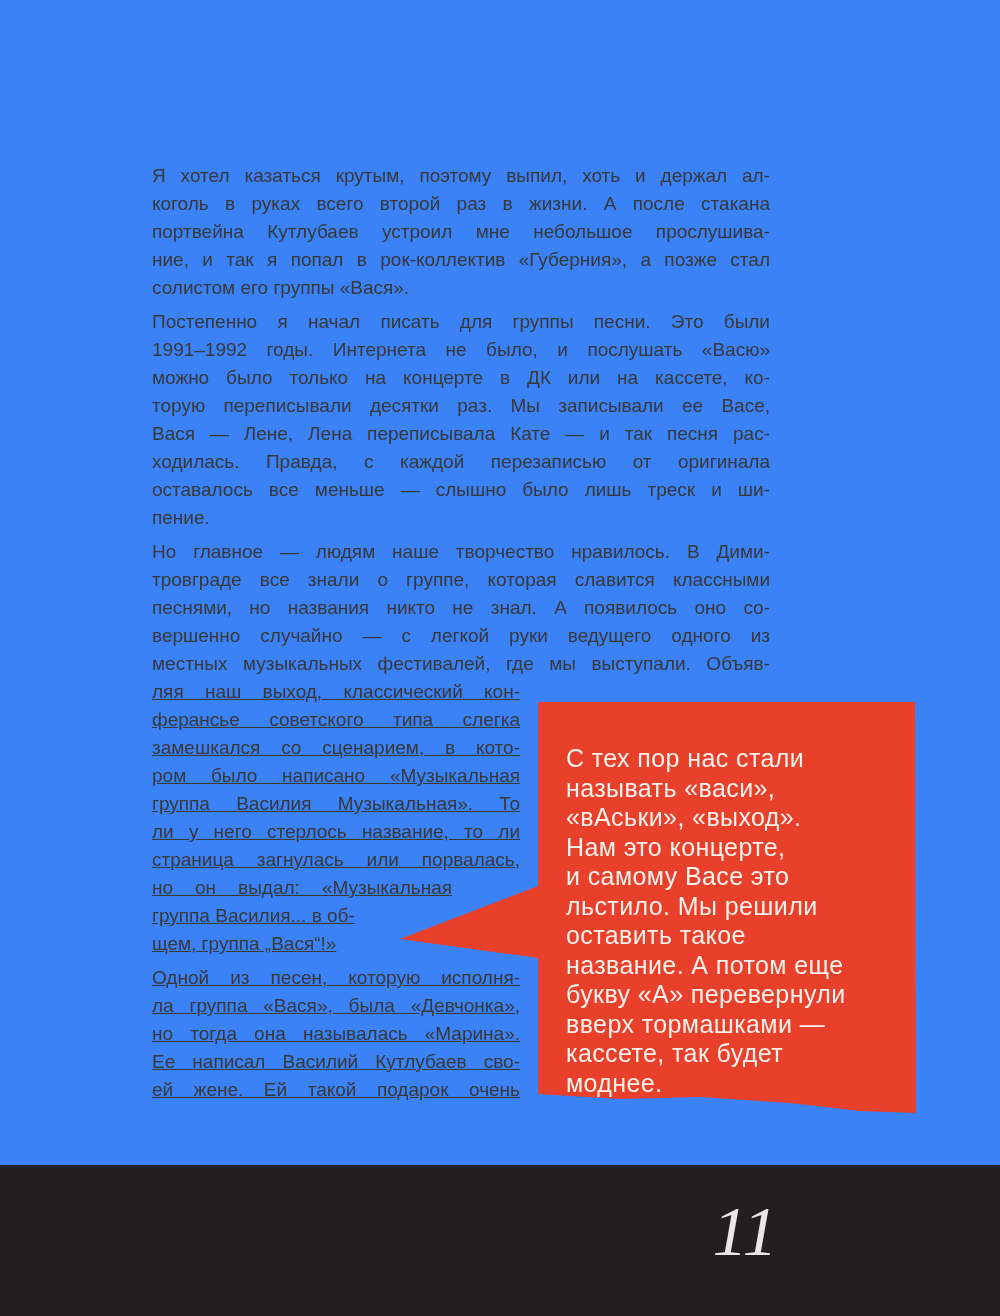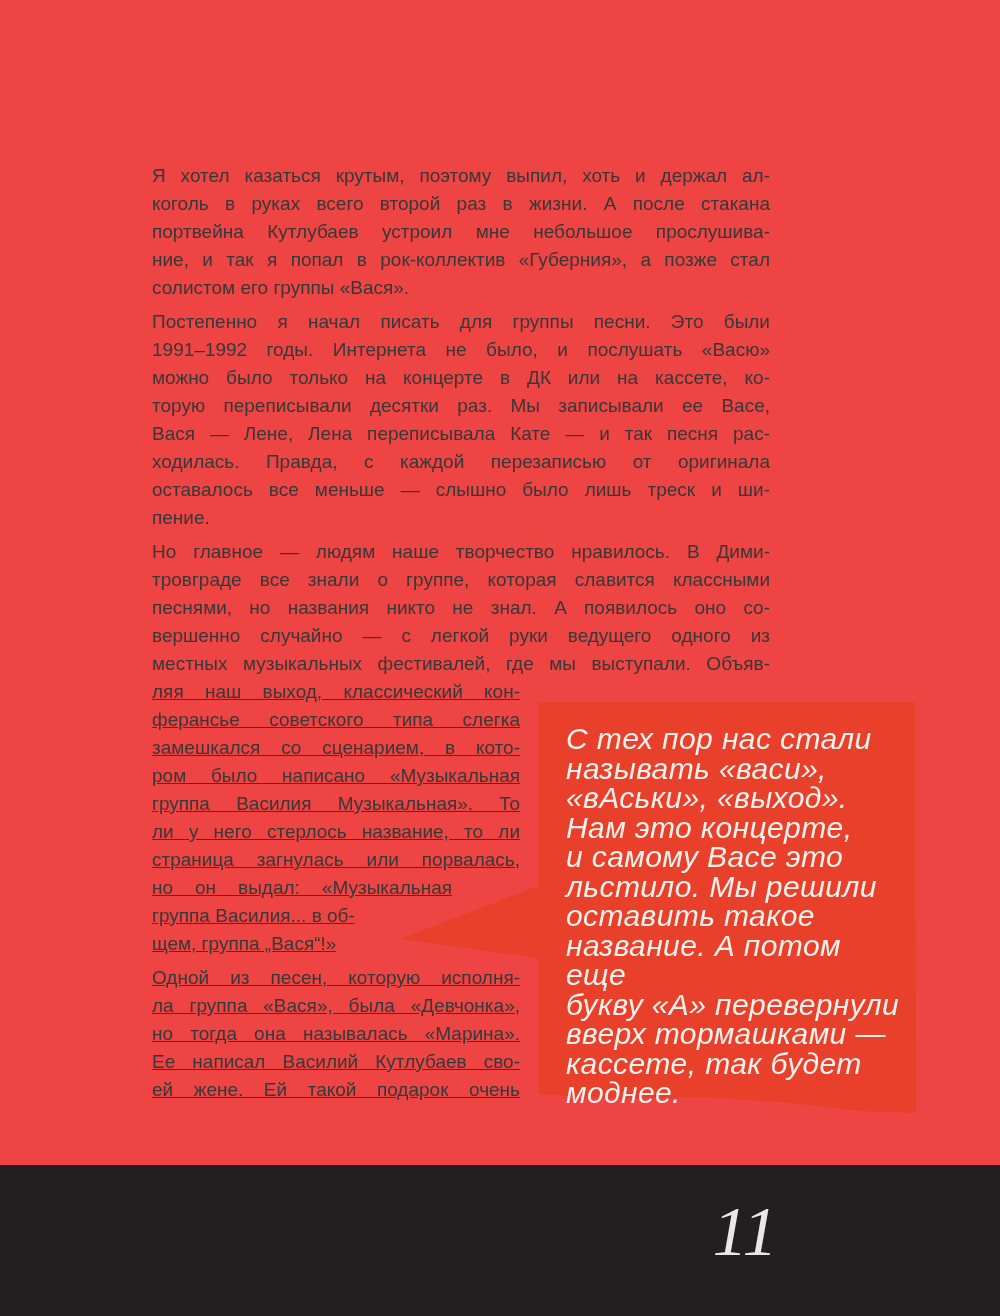"Я хотел казаться крутым, поэтому" .page { background: #ef4444 -> #3b82f6 }
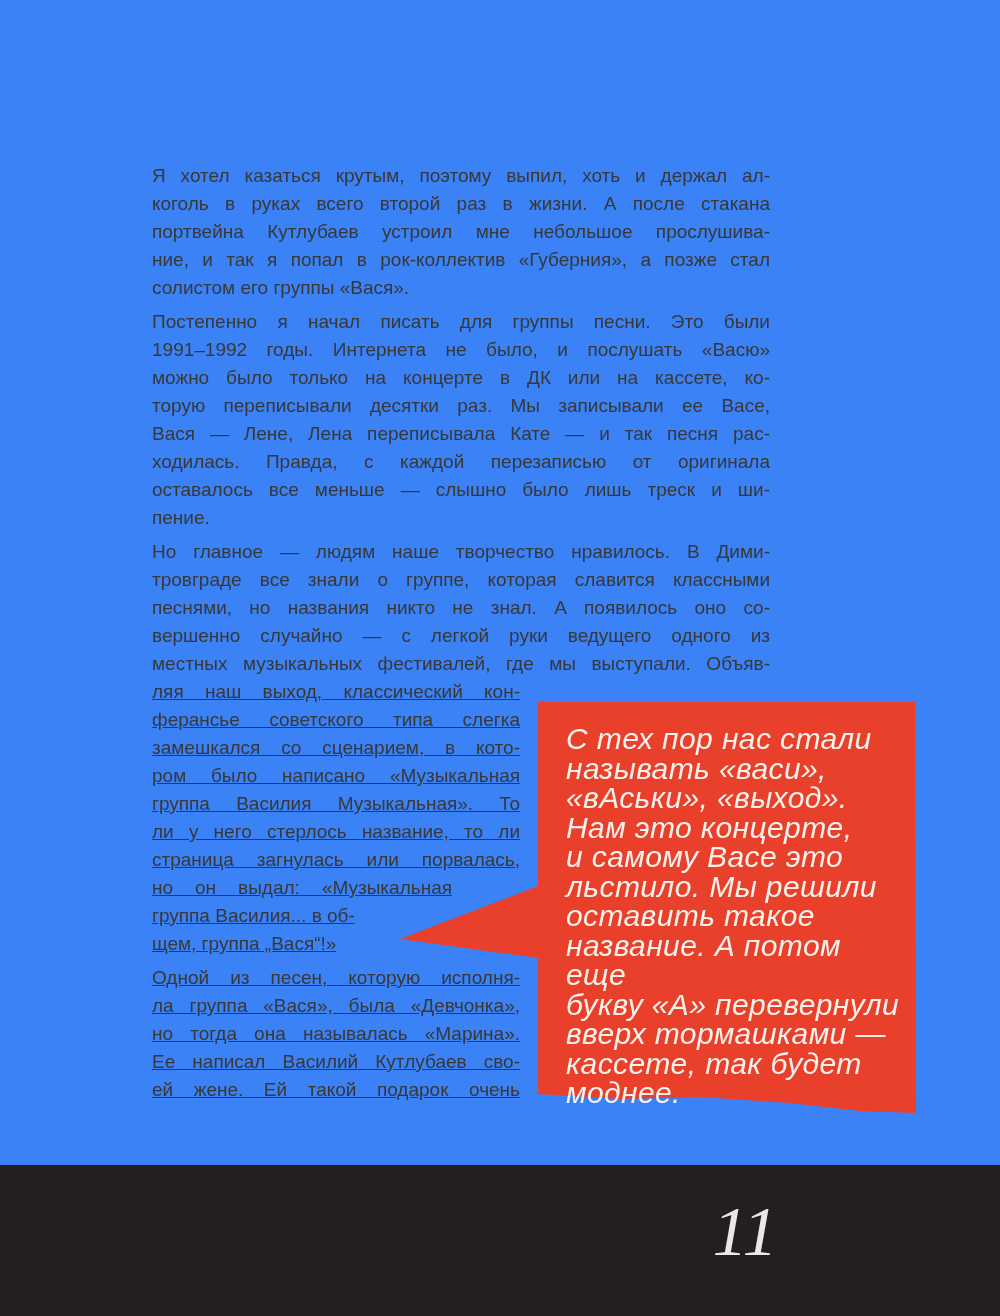"С тех пор нас стали" .callout-text { font-size: 30px -> 25px; font-style: italic -> none; top: 724px -> 744px }
